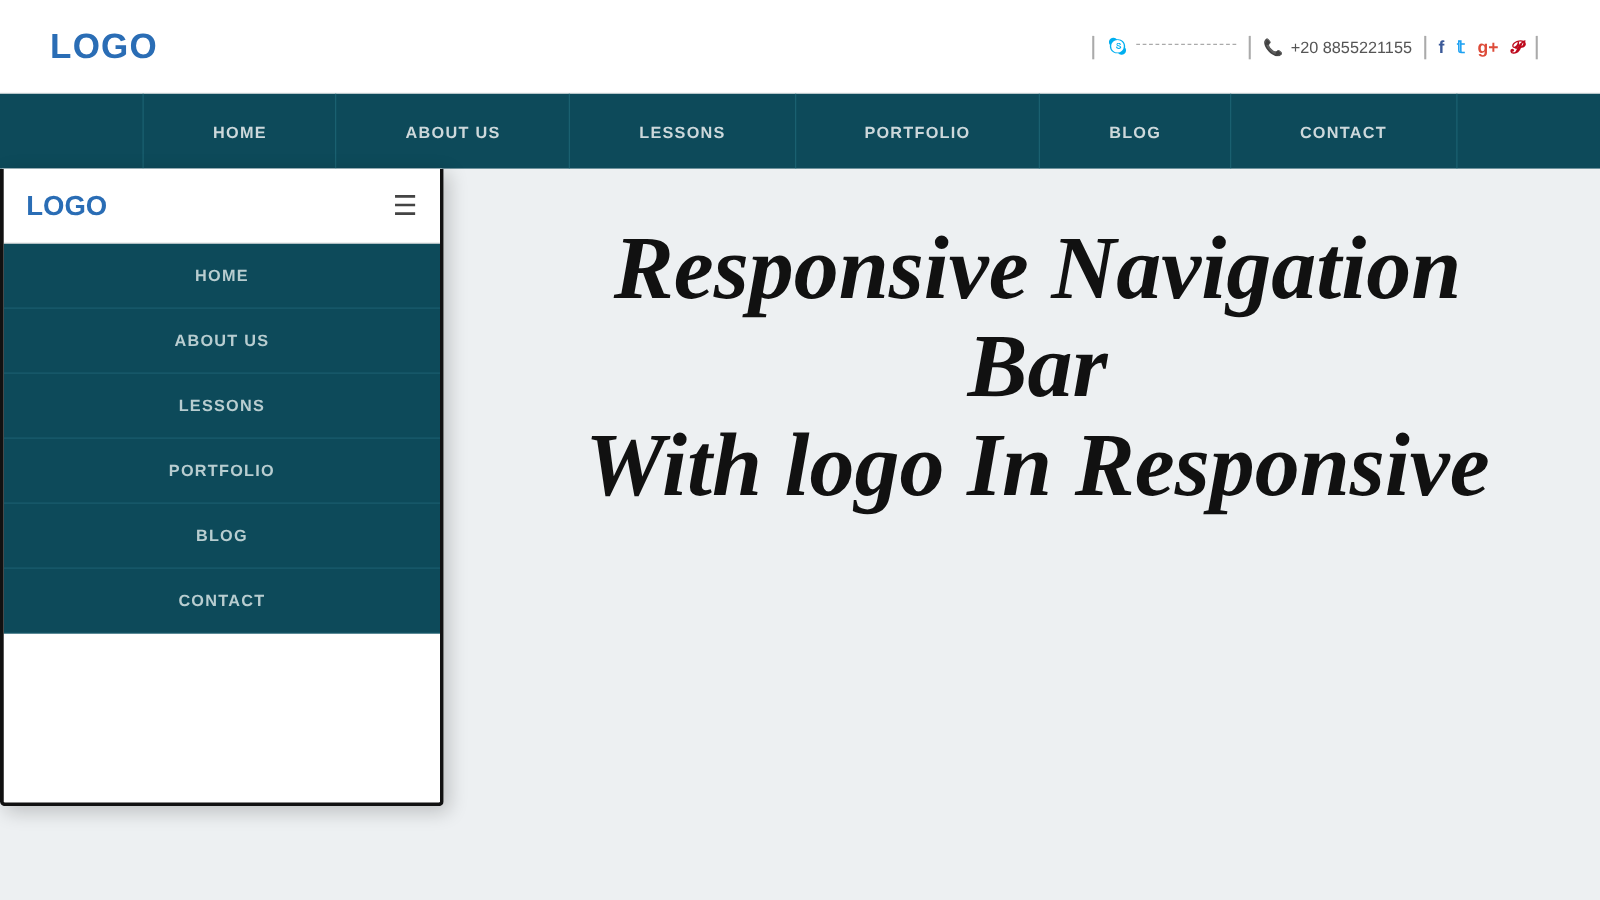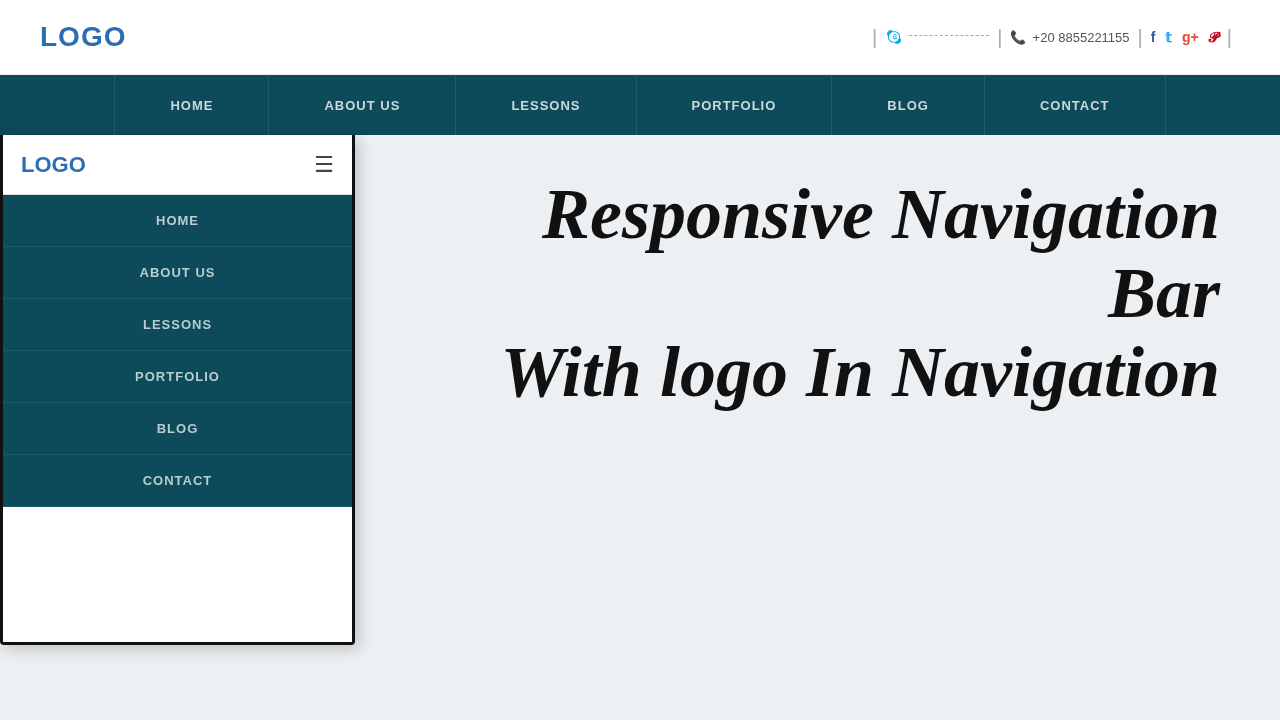"Responsive Navigation Bar" .hero-text { text-align: right -> center }
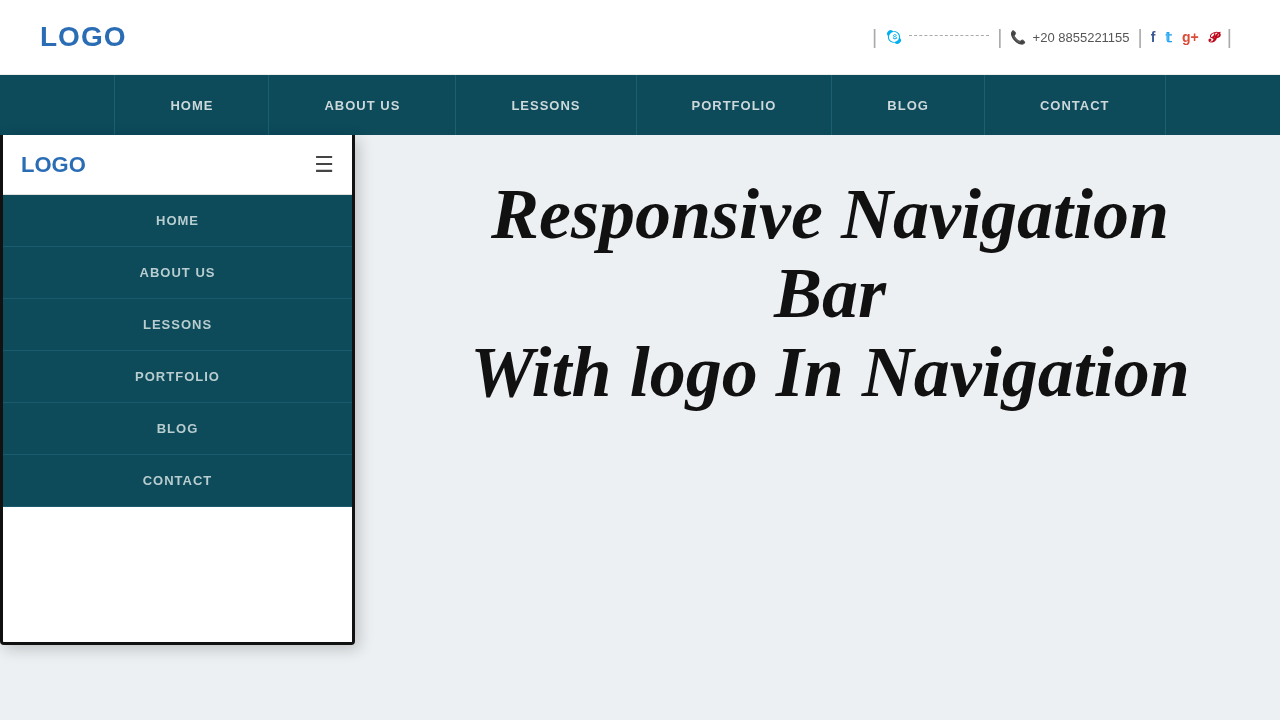"With logo In Navigation" span { text: Navigation -> Responsive }
